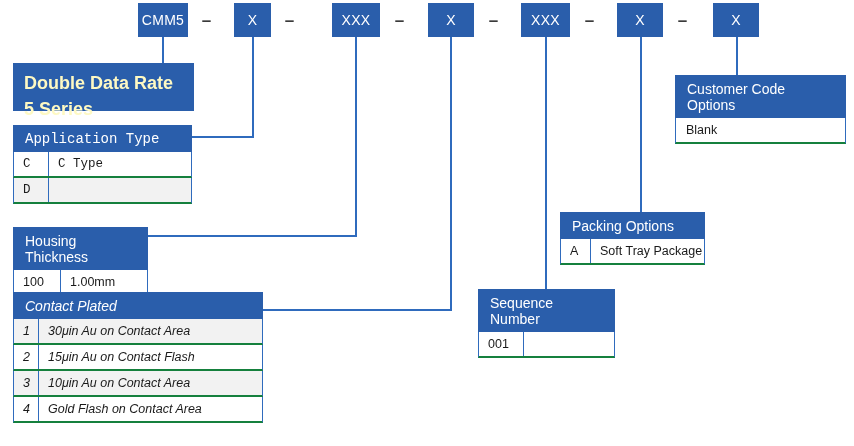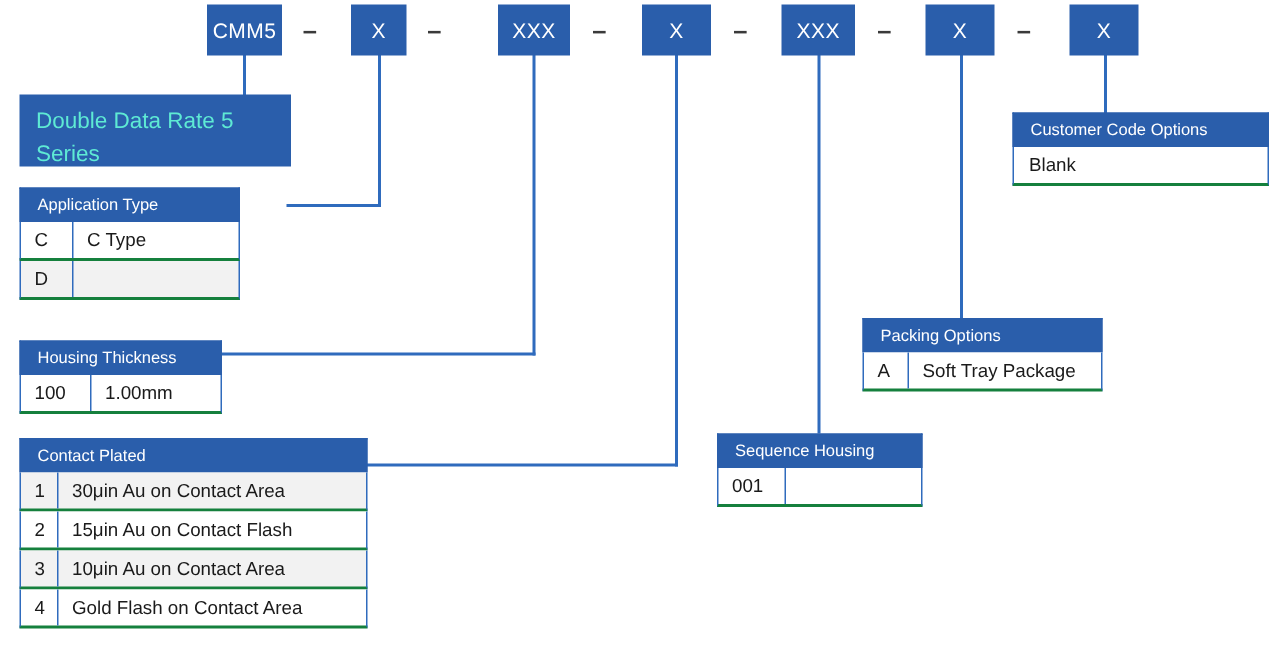"Double Data Rate 5 Series" .solid-block { color: #5eead4 -> #fef9c3; font-size: 15px -> 18px; font-weight: none -> bold }
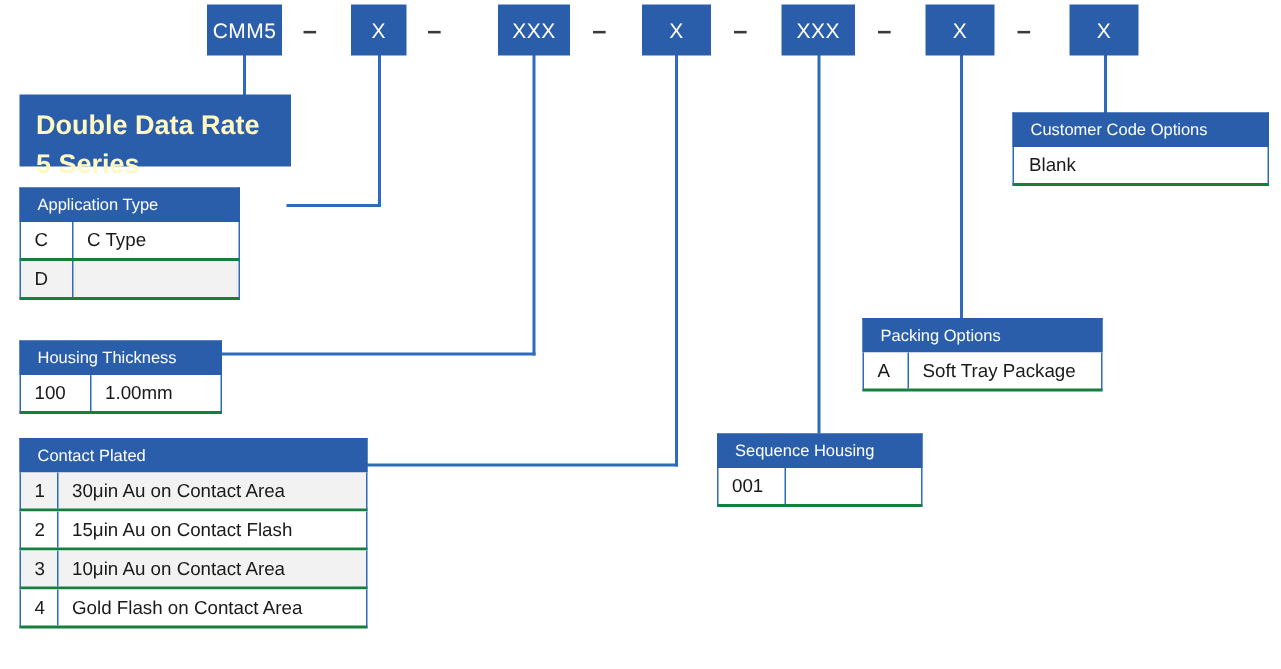"Customer Code Options" .tbl-header { font-size: 11px -> 14px }
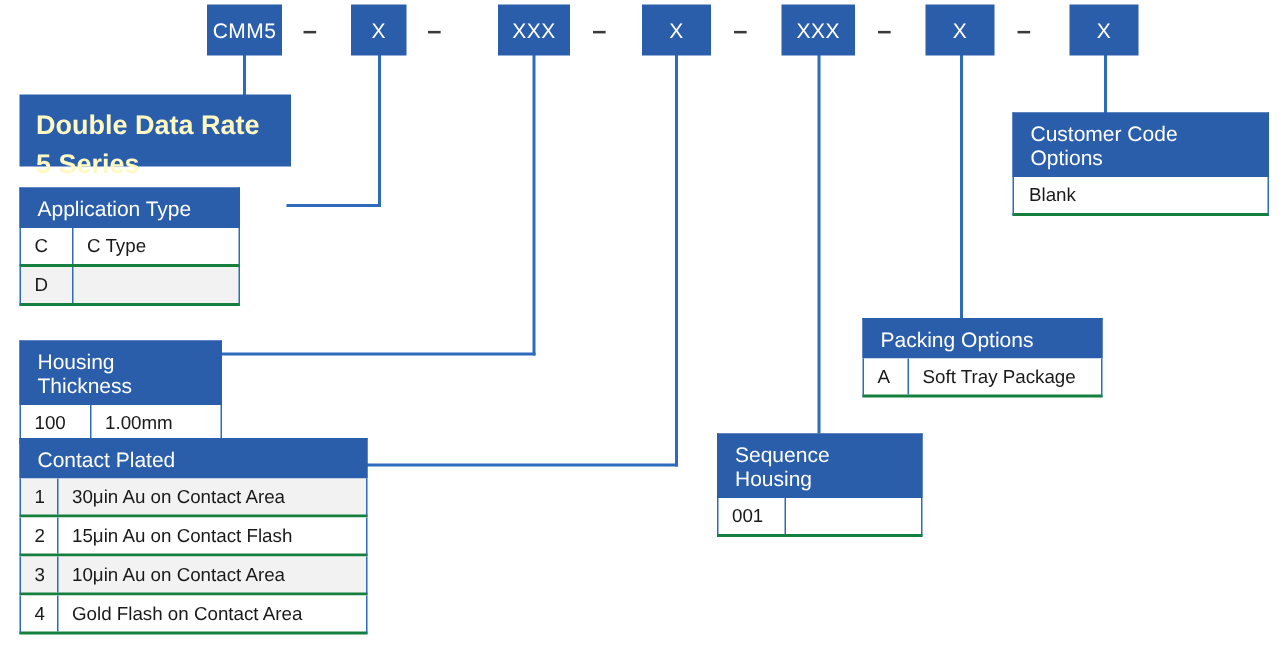"Application Type" div.block { font-family: none -> Liberation Mono, monospace; width: 147px -> 179px }
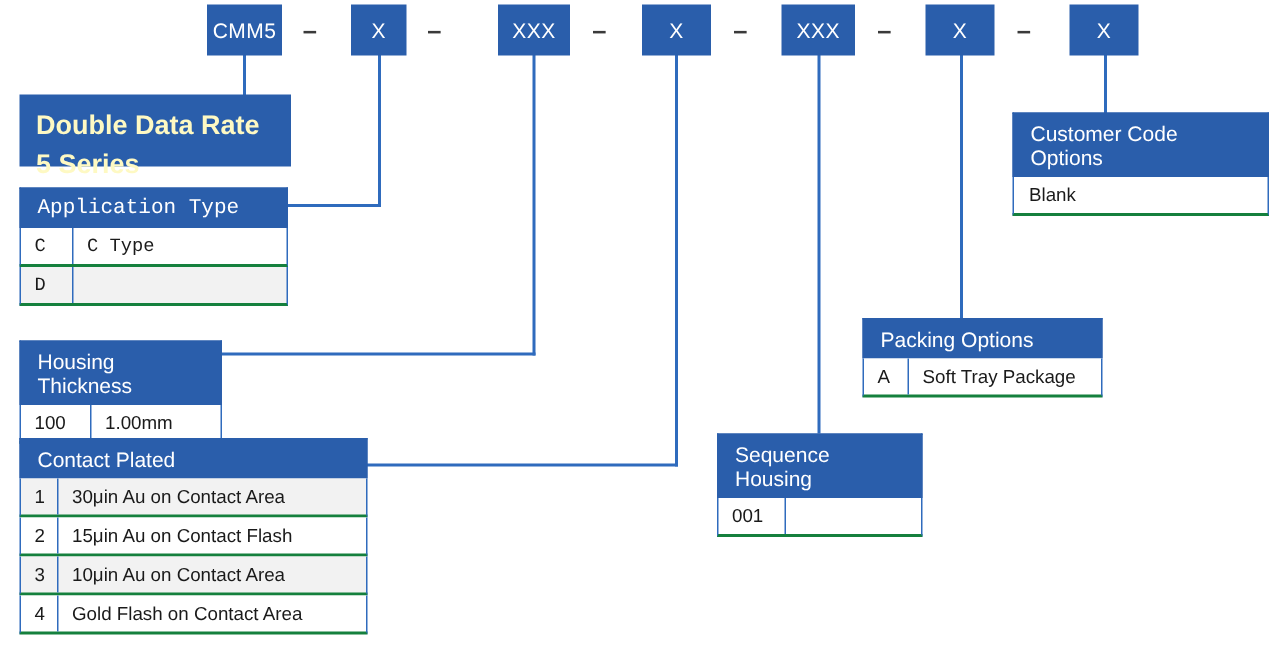"Packing Options" div.block { margin-left: 15px -> none; width: 160px -> 145px }
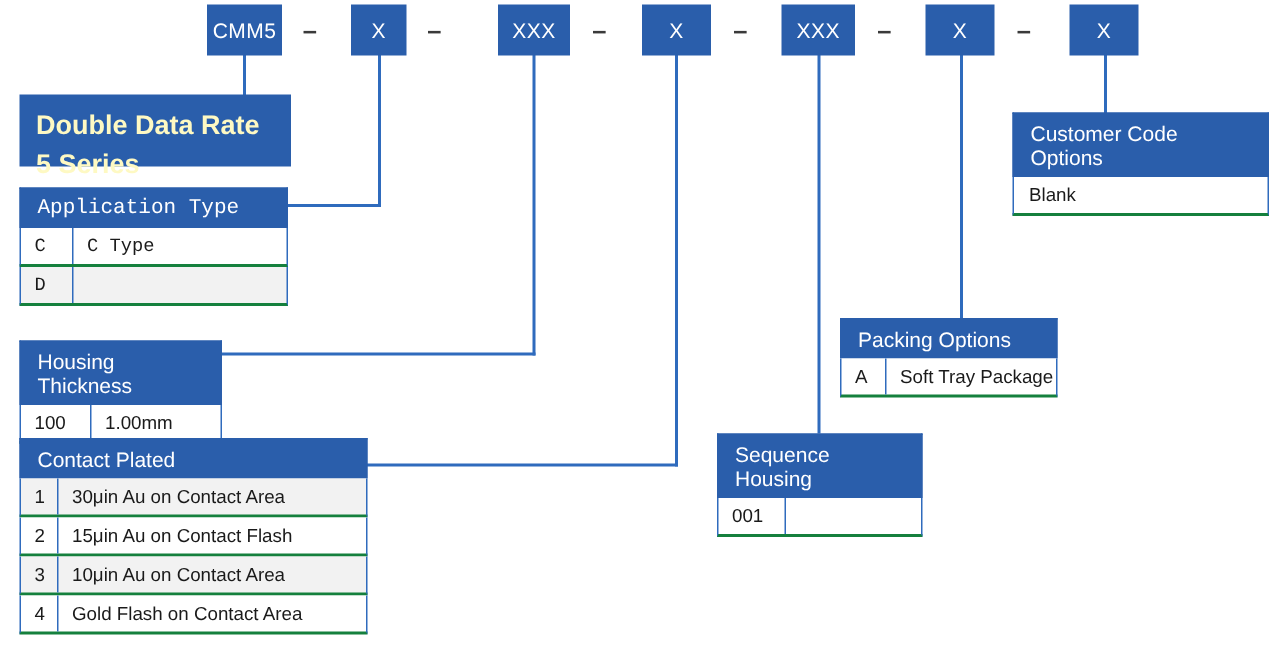"Contact Plated" div.block { font-style: none -> italic; width: 232px -> 250px }
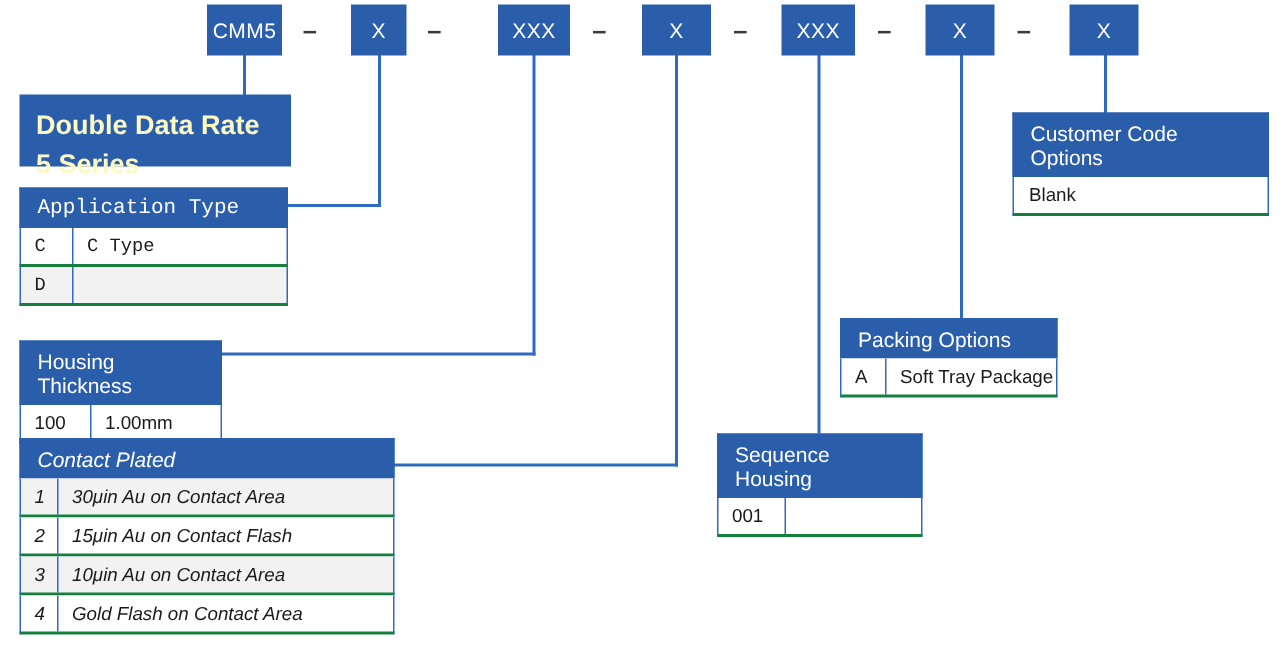"Sequence Housing" div.tbl-header { text: Housing -> Number }
